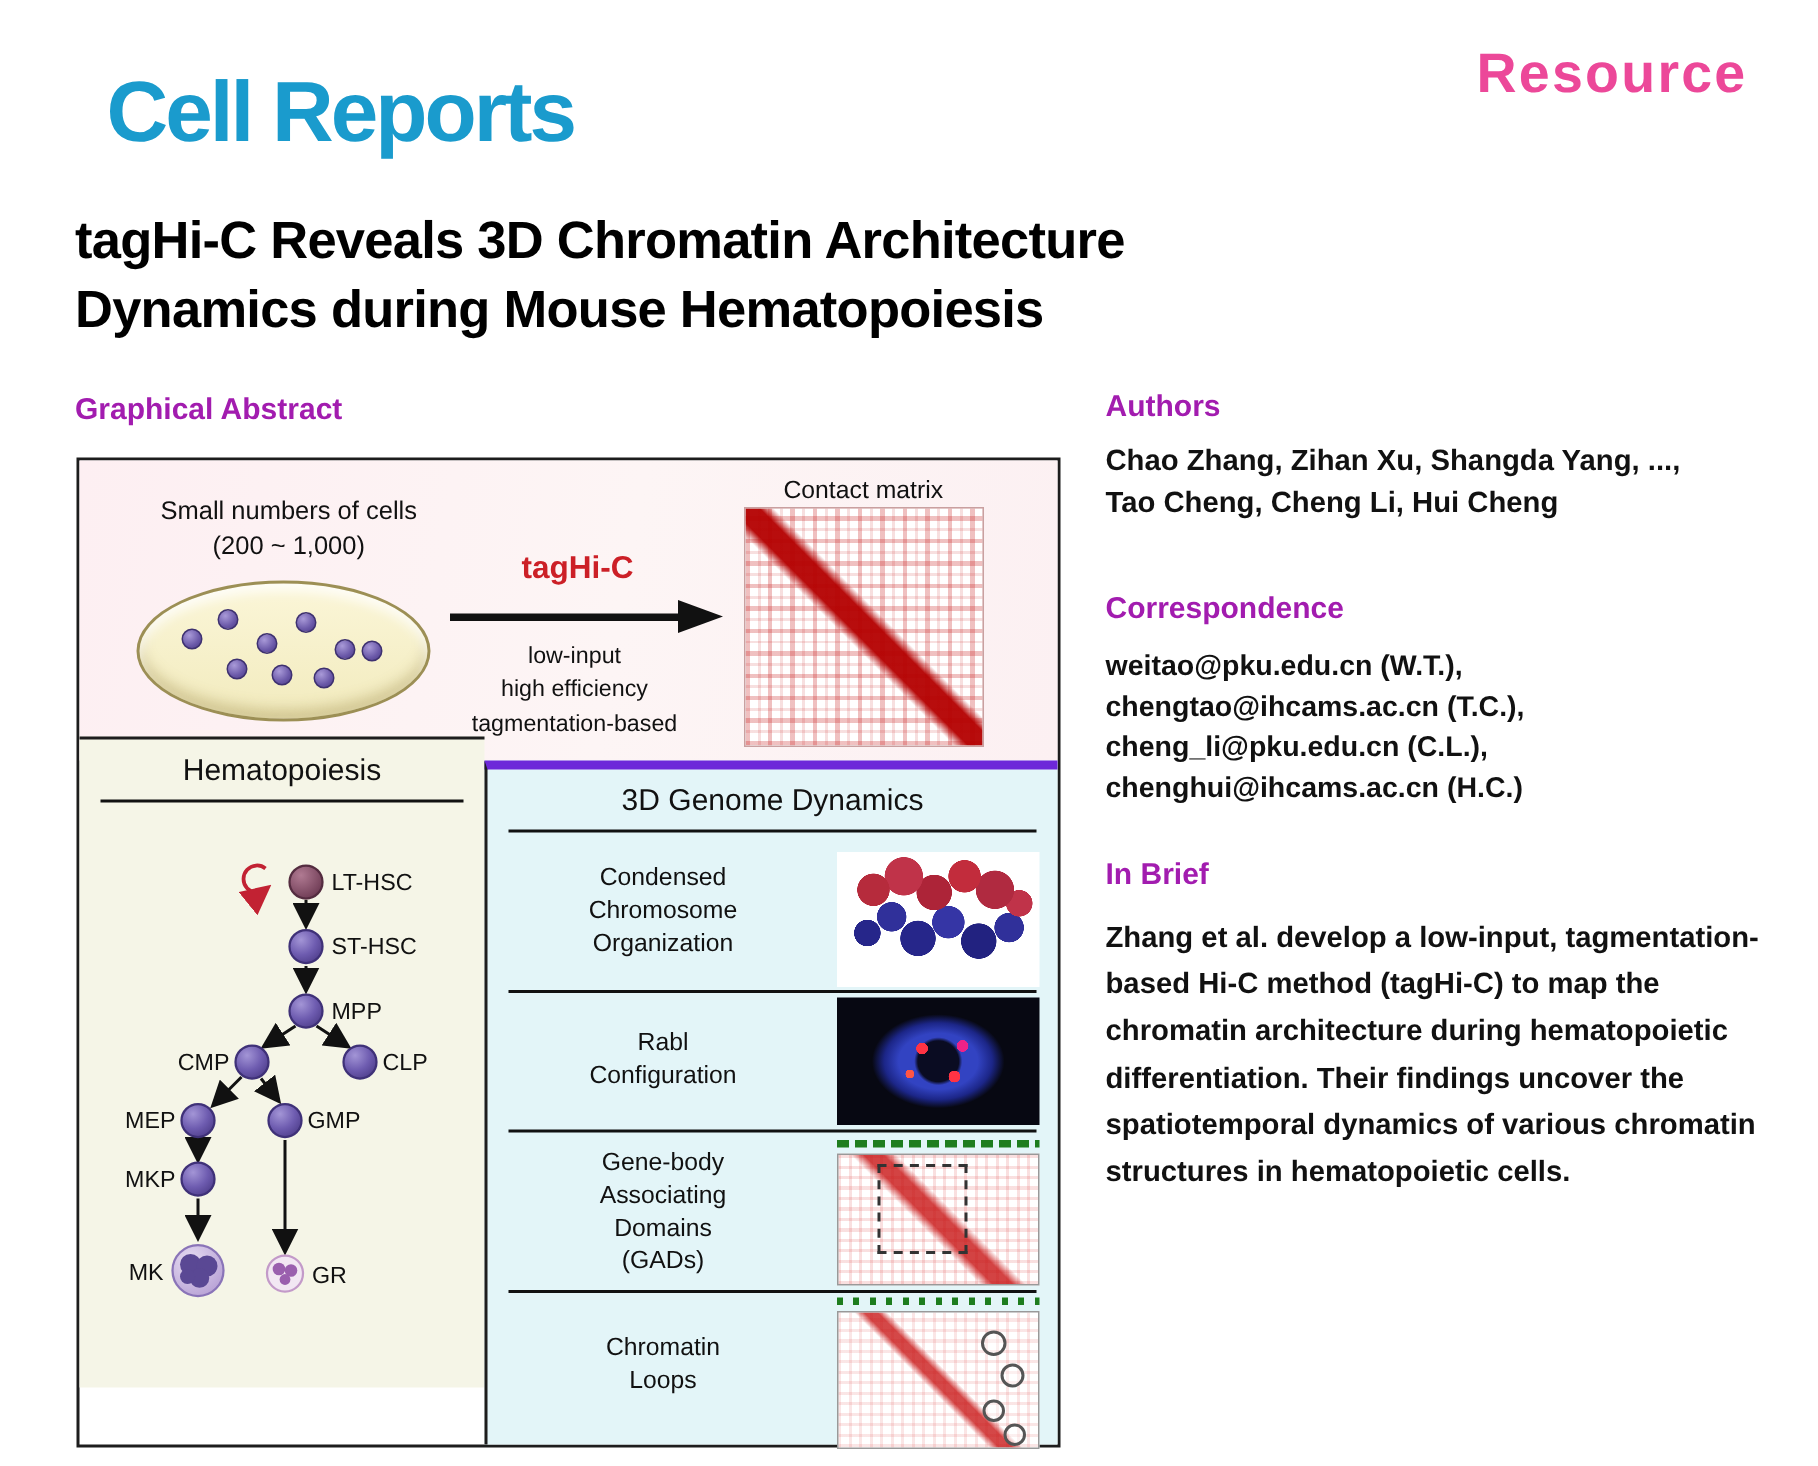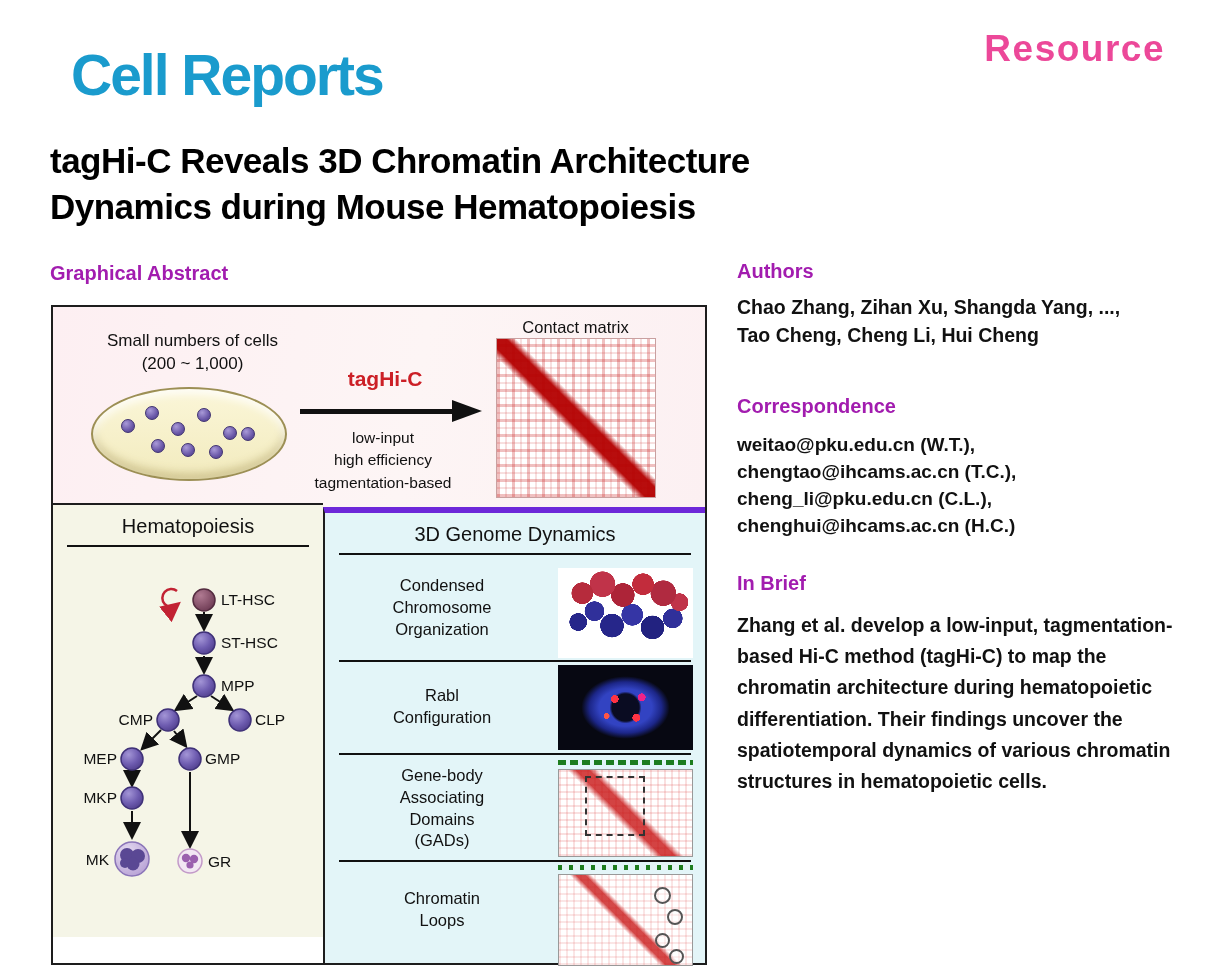"Hematopoiesis" .panel-hema { top: 196px -> 184px }
